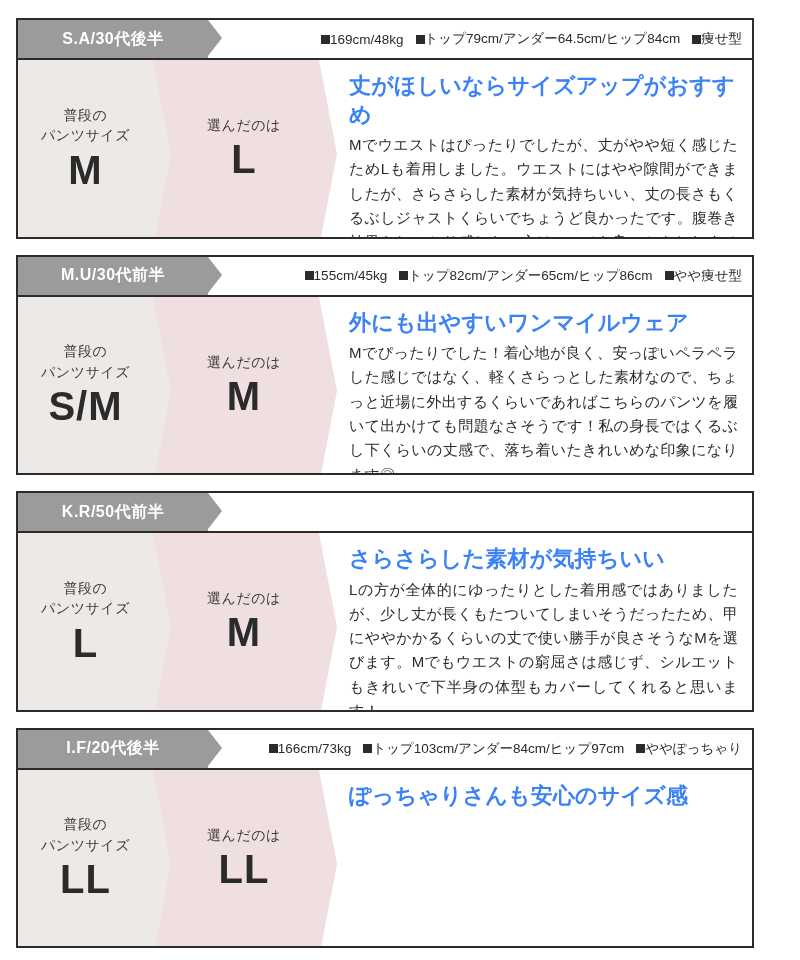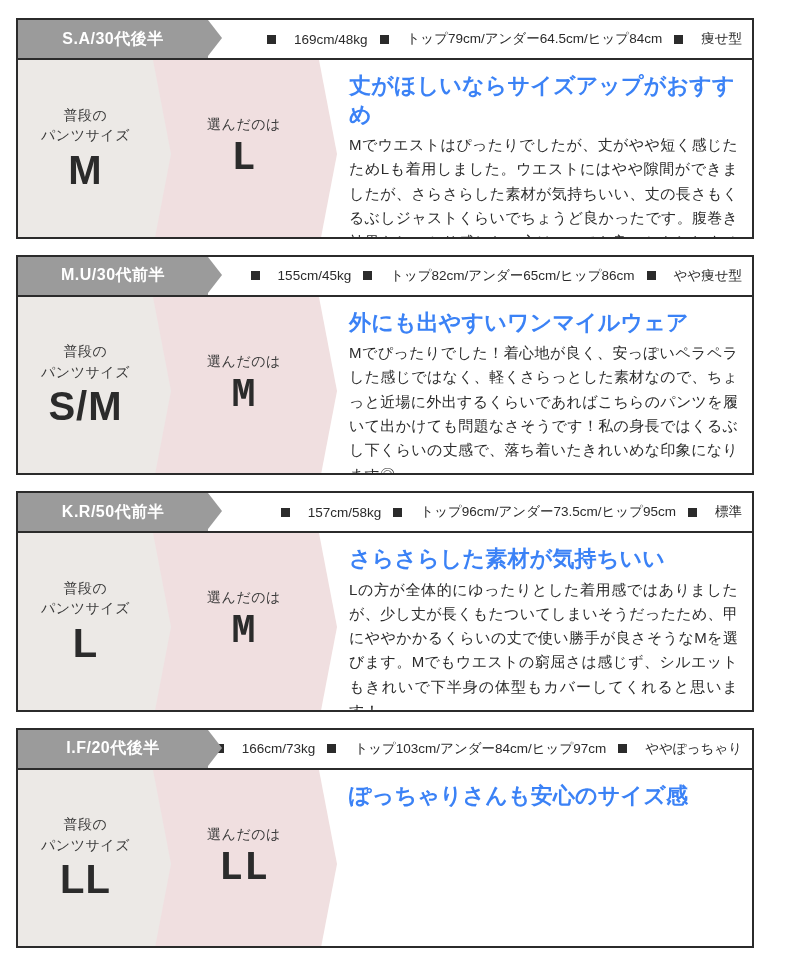"169cm/48kg" .spec-item { gap: 18px -> 0 }
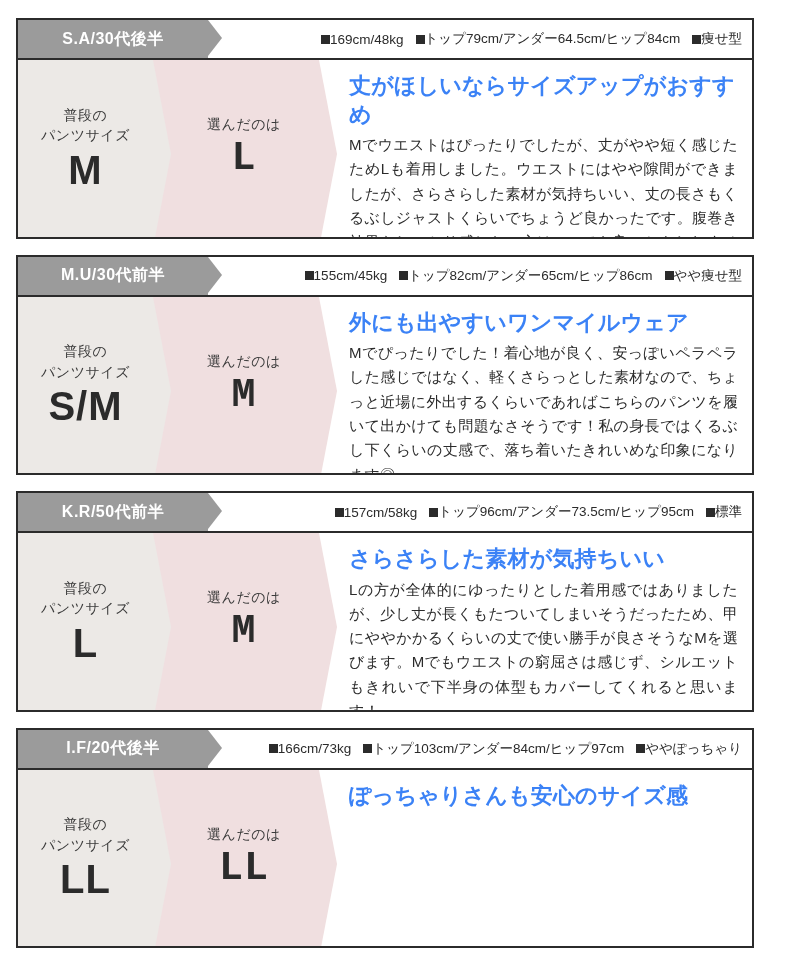"選んだのは" .size-chosen { font-family: Liberation Mono, monospace -> none }
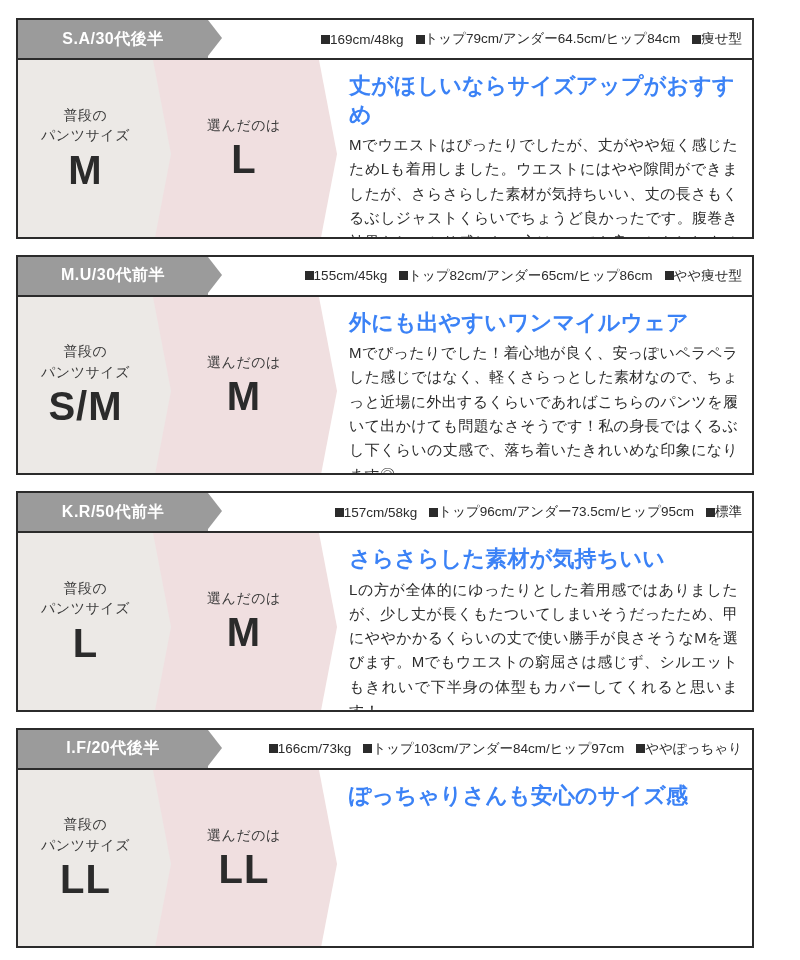"157cm/58kg" div.spec-list { html: <div> <span> <span></span> <span>157cm/58kg</span> </span> <span> <span></span> <span>トップ96cm/アンダー73.5cm/ヒップ95cm</span> </span> <span> <span></span> <span>標準</span> </span> </div> -> none }
